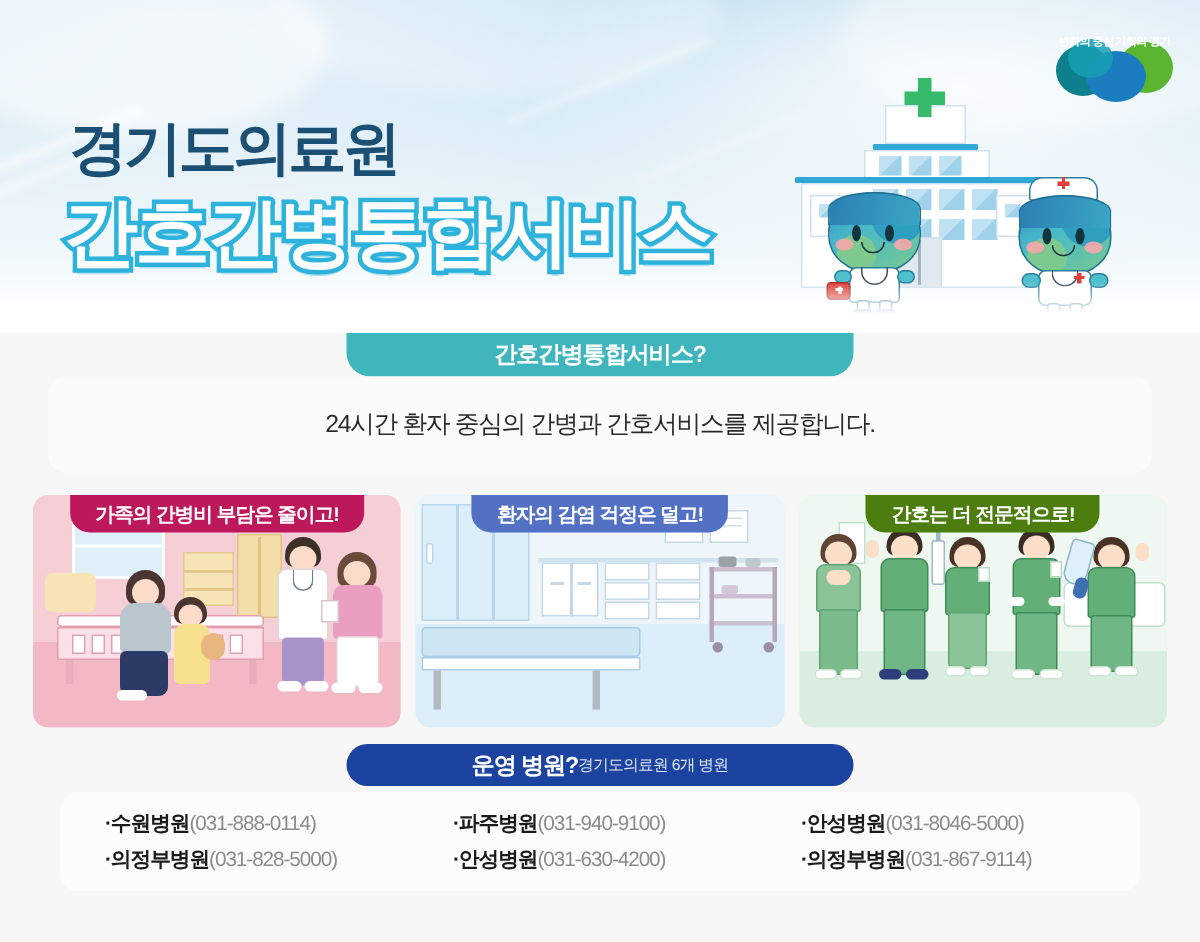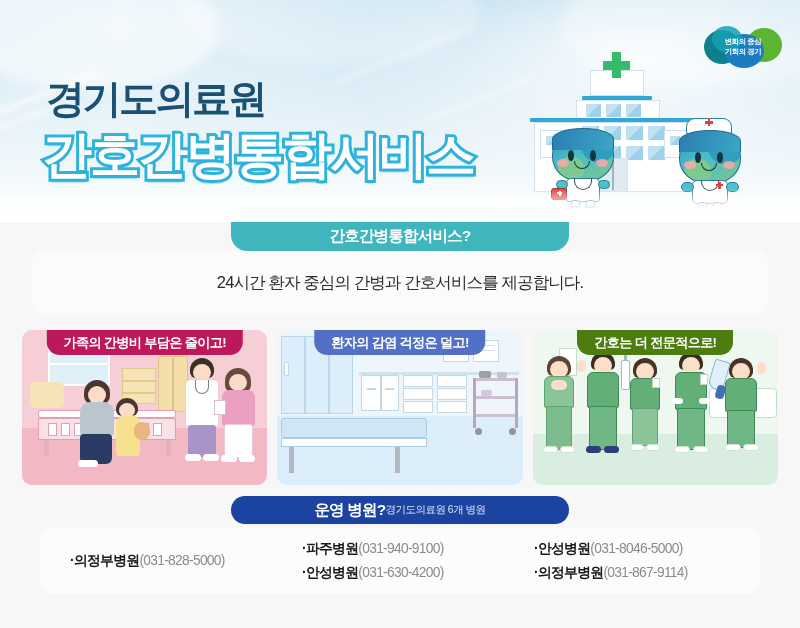"변화의 중심" .gg-txt { align-items: center -> none; flex-direction: column -> none }
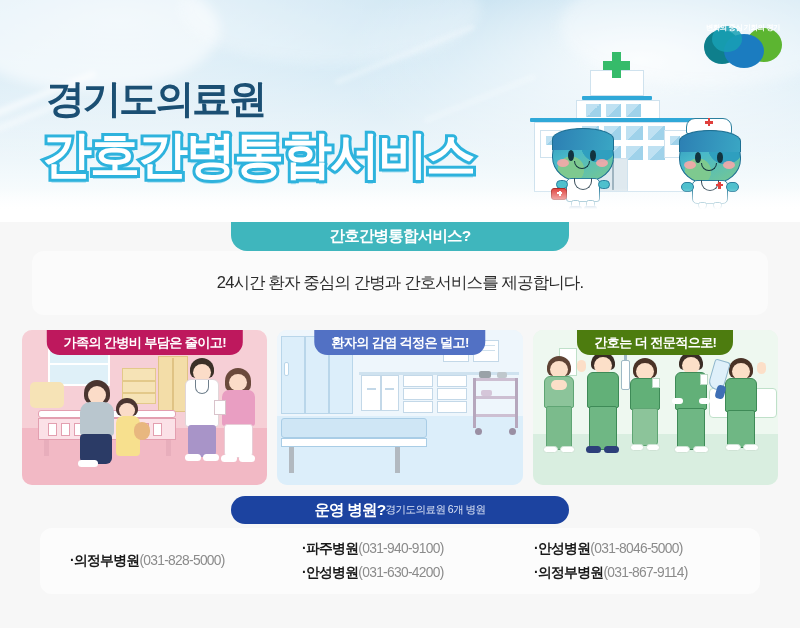"·수원병원(031-888-0114)" div.h-row { html: none -> <div> <span>·수원병원</span><span>(031-888-0114)</span> </div> }
